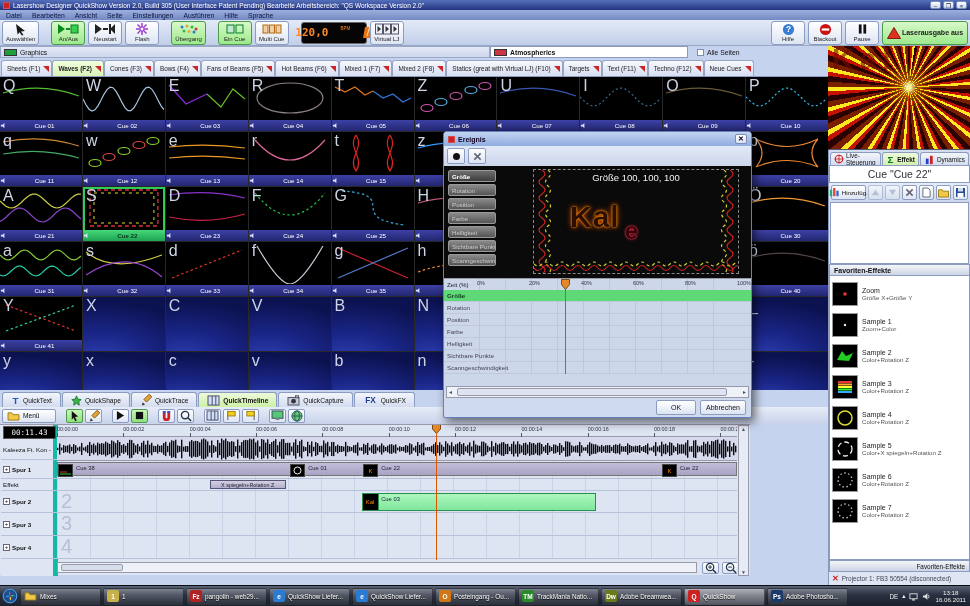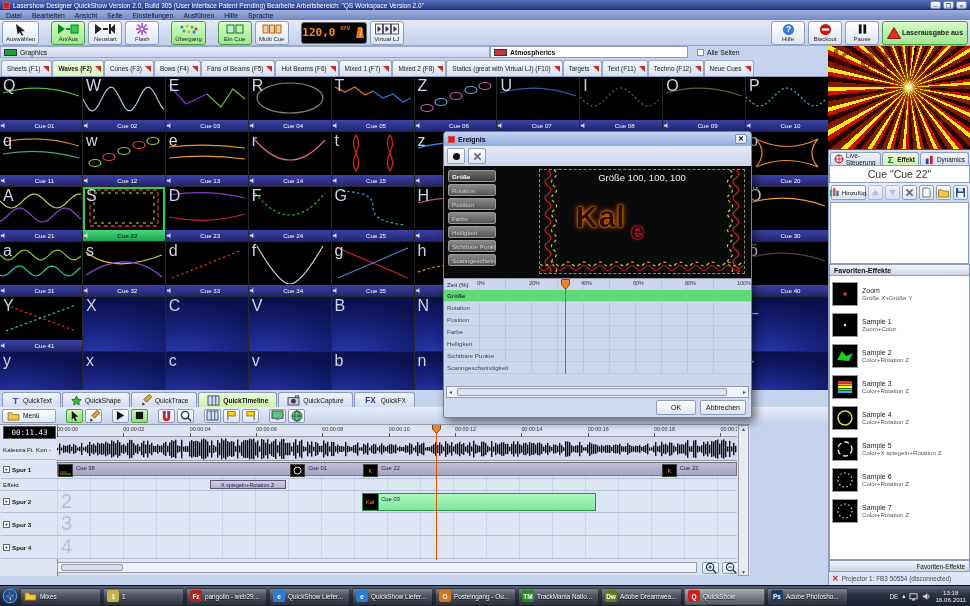"120,0" .lcd { gap: 5px -> 12px }
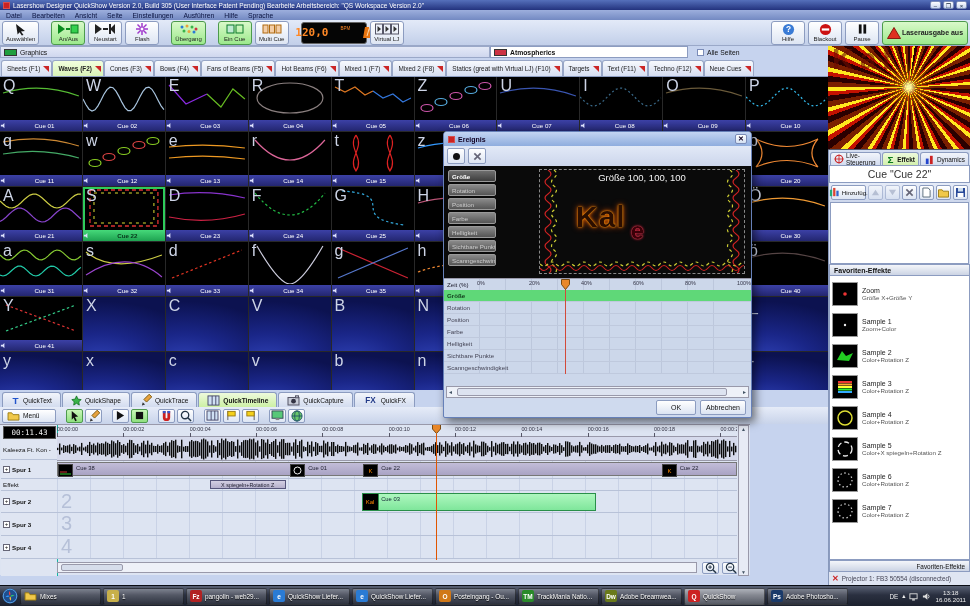"Größe 100, 100, 100" .dprev { left: 95px -> 89px }
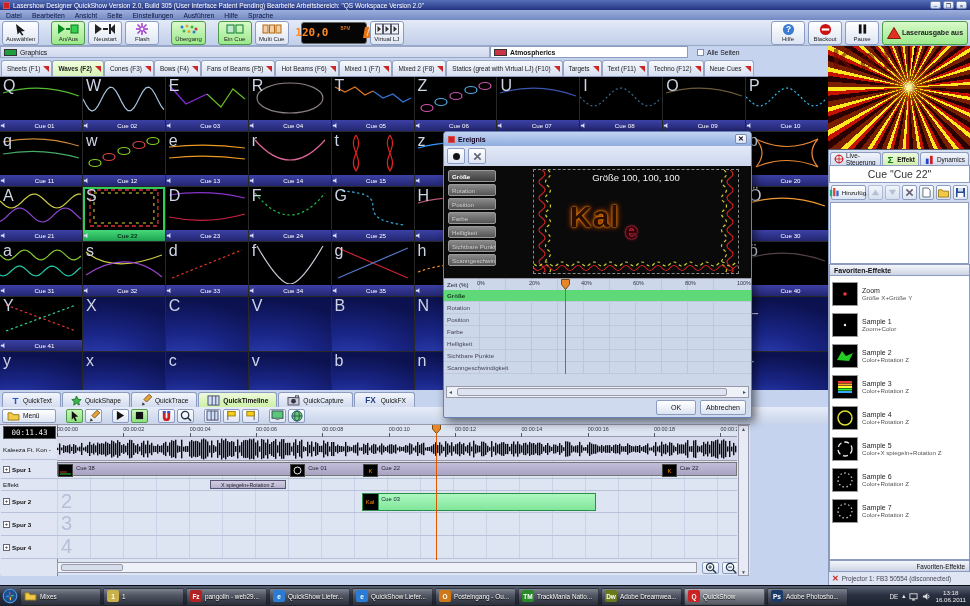"00:11.43" .tlleft { border-right: 1px solid #14b8a6 -> 5px solid #14b8a6 }
